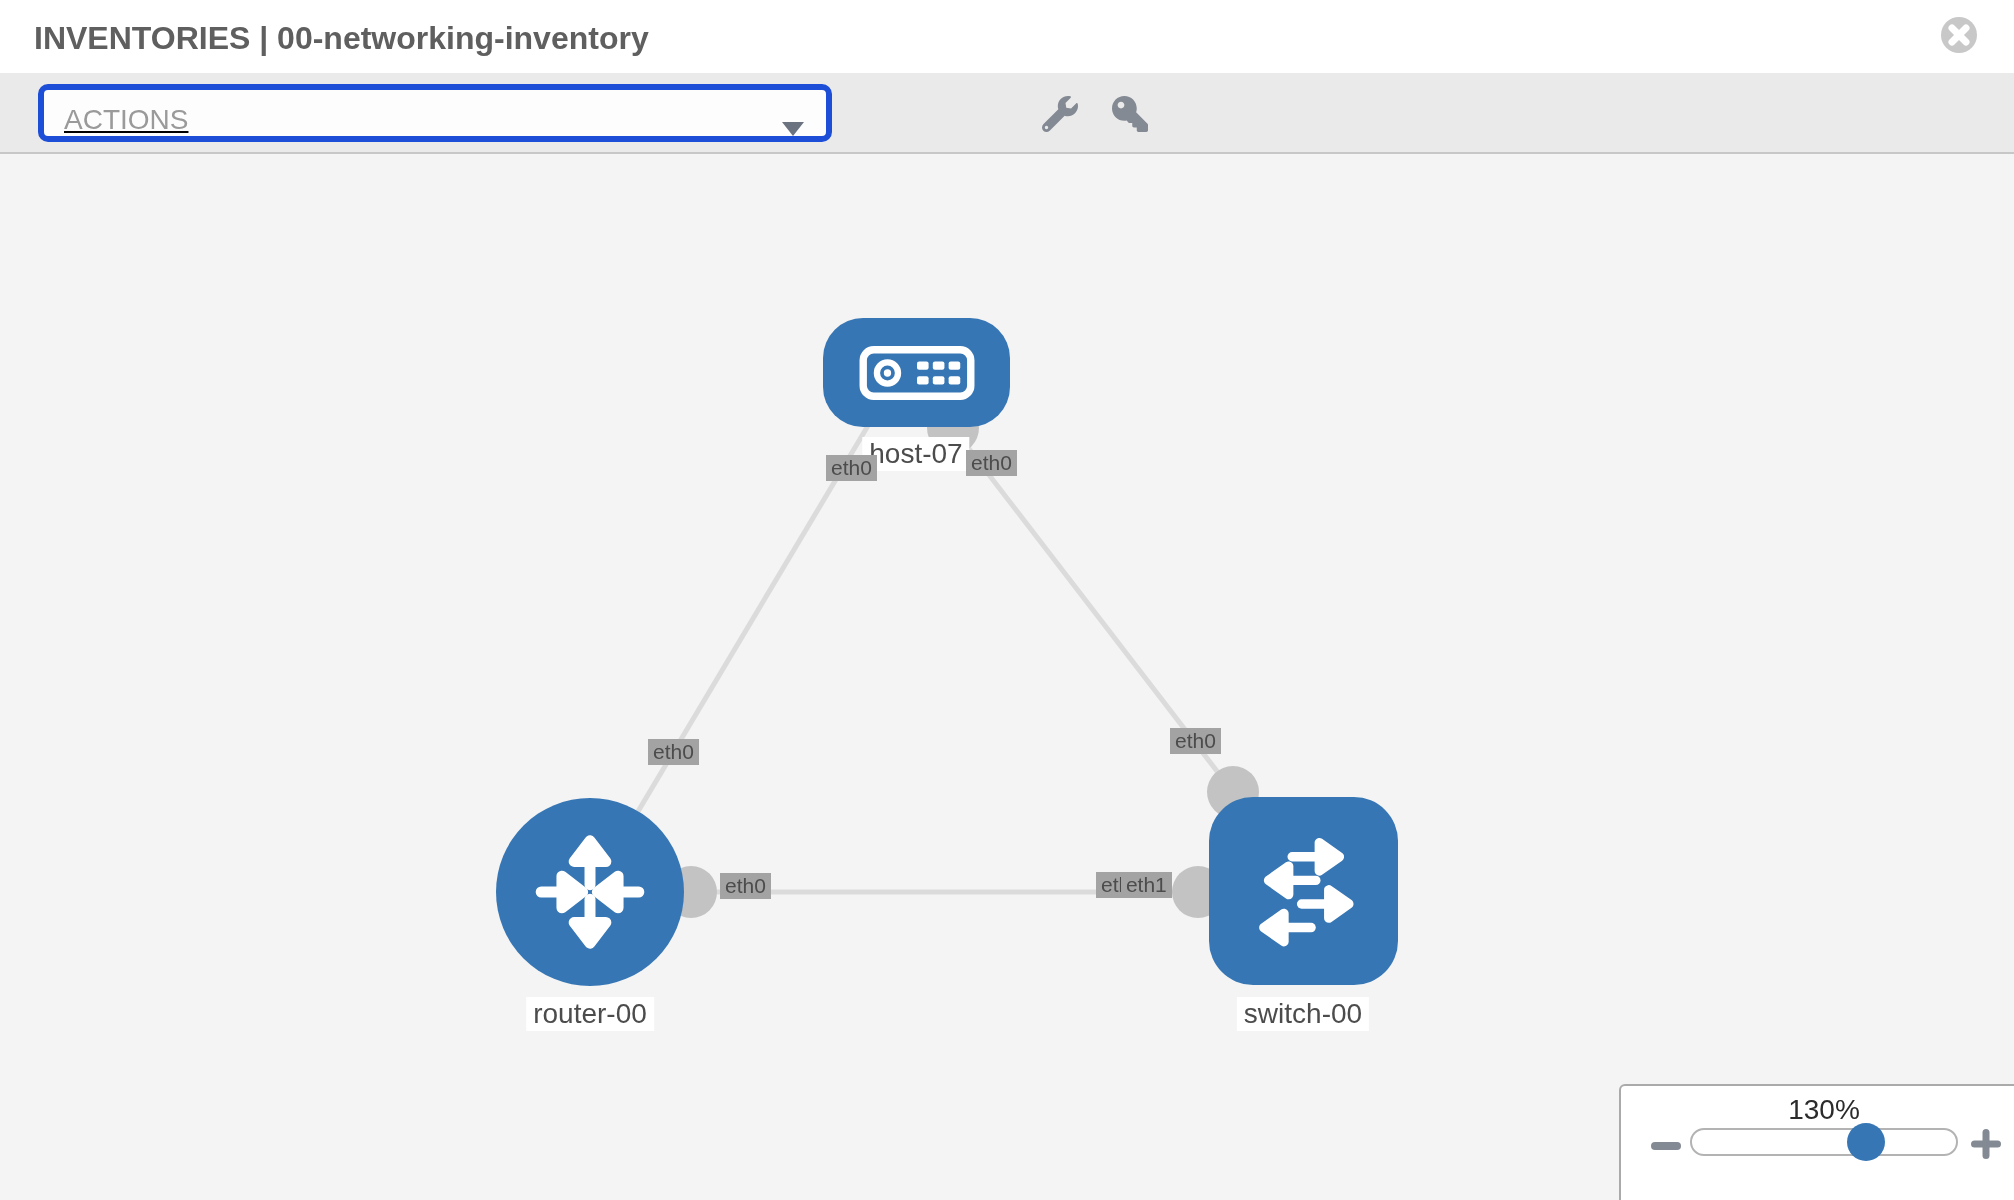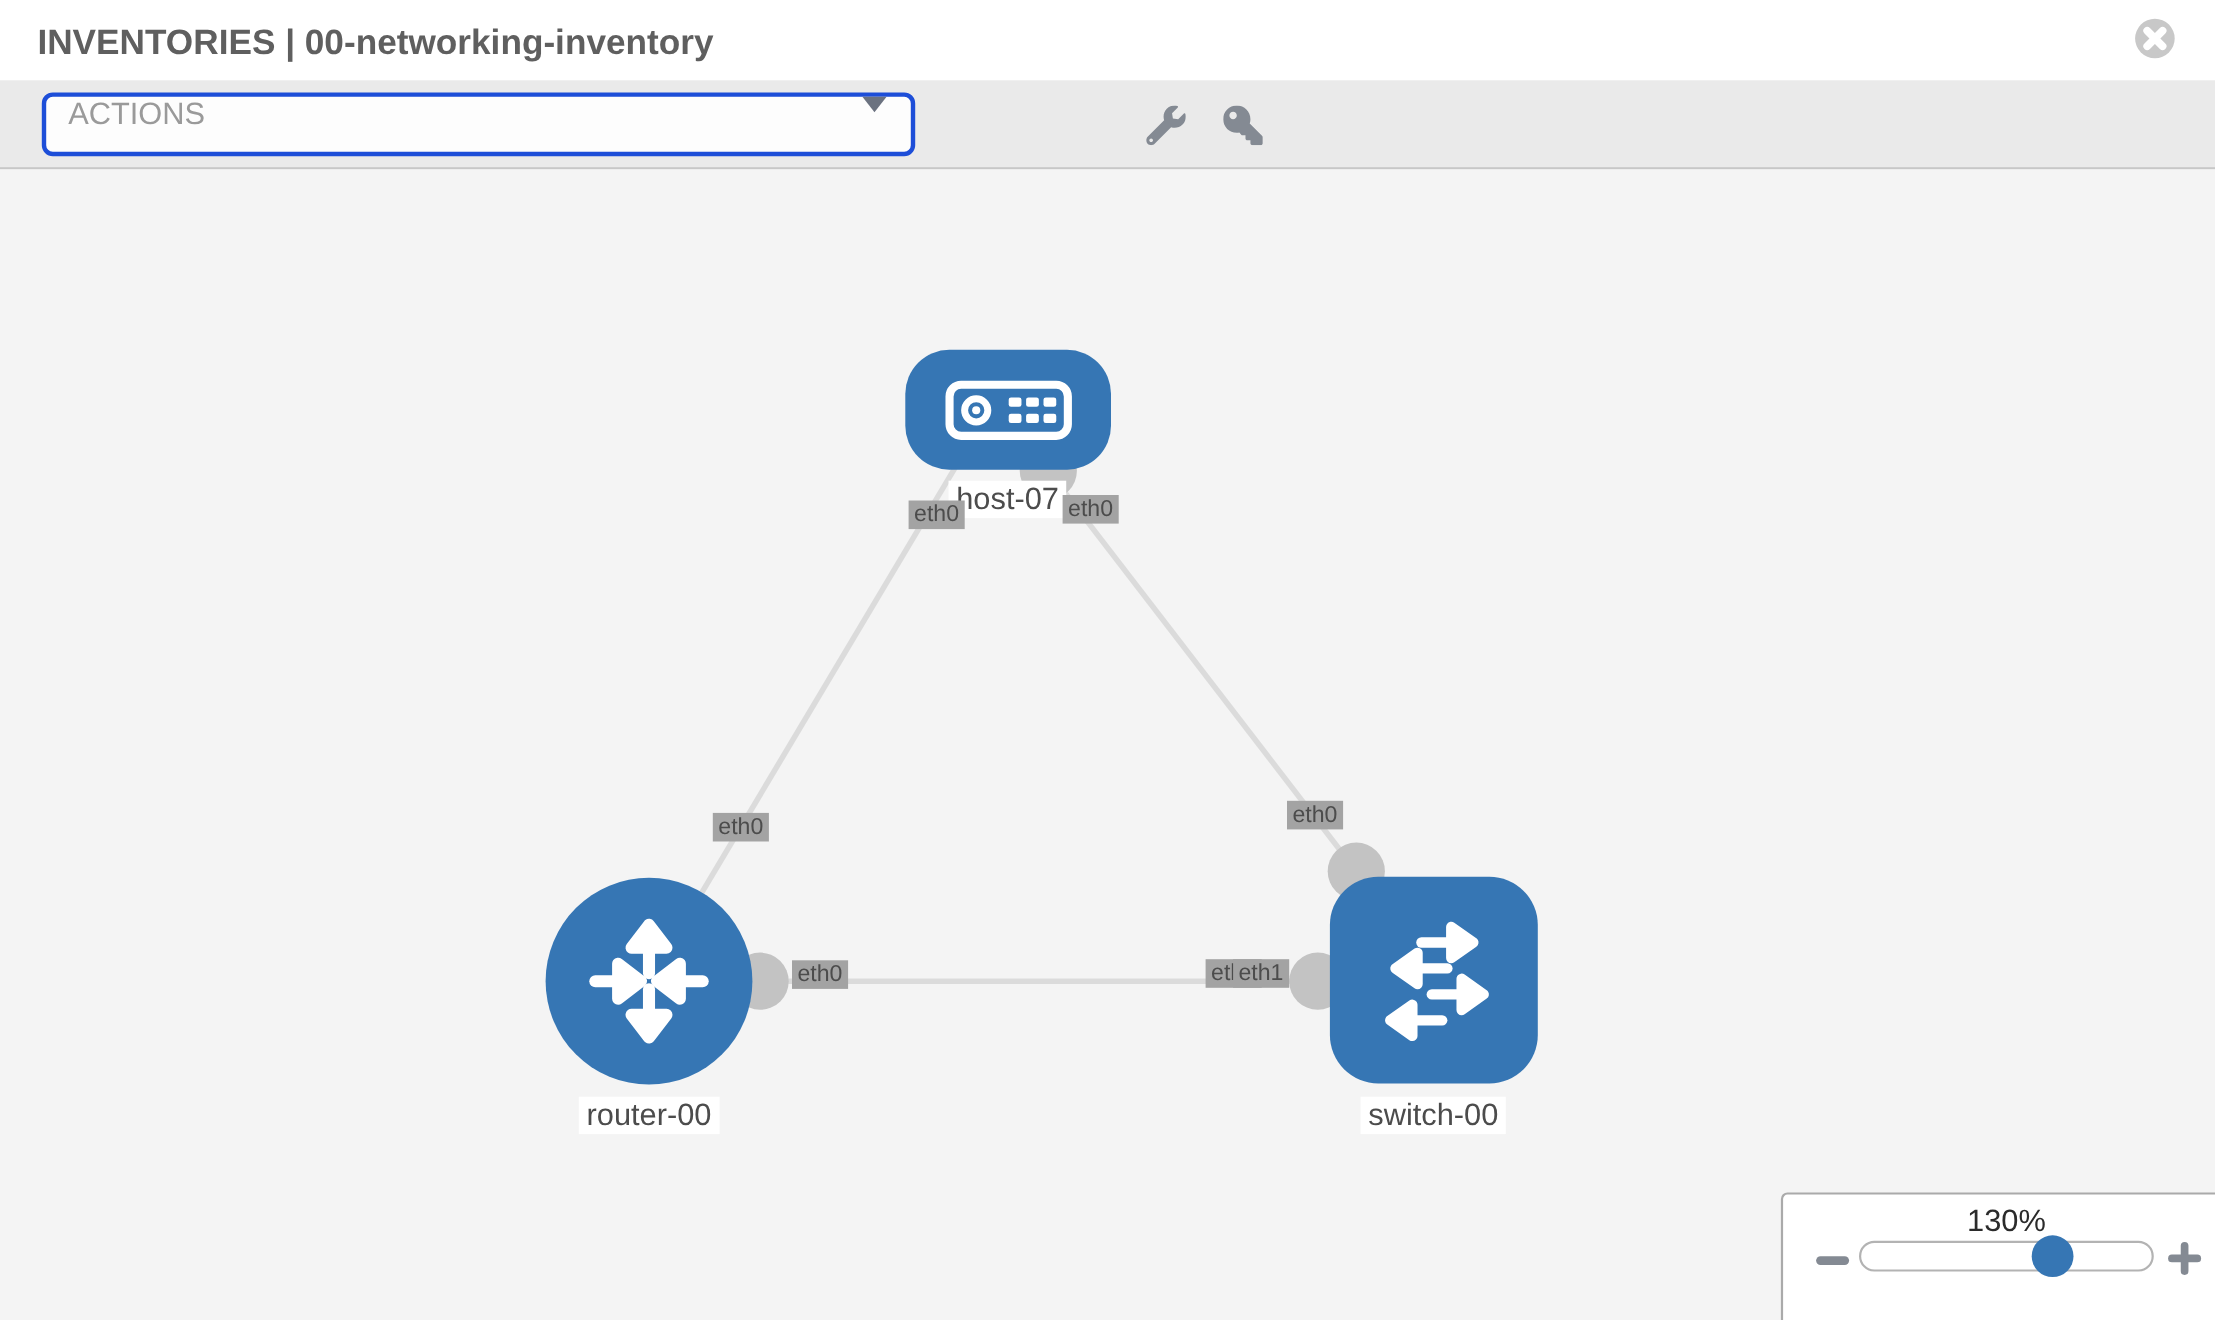"ACTIONS" .combo { align-items: flex-start -> flex-end; border: 4px solid #1d4ed8 -> 6px solid #1d4ed8; text-decoration: none -> underline }
